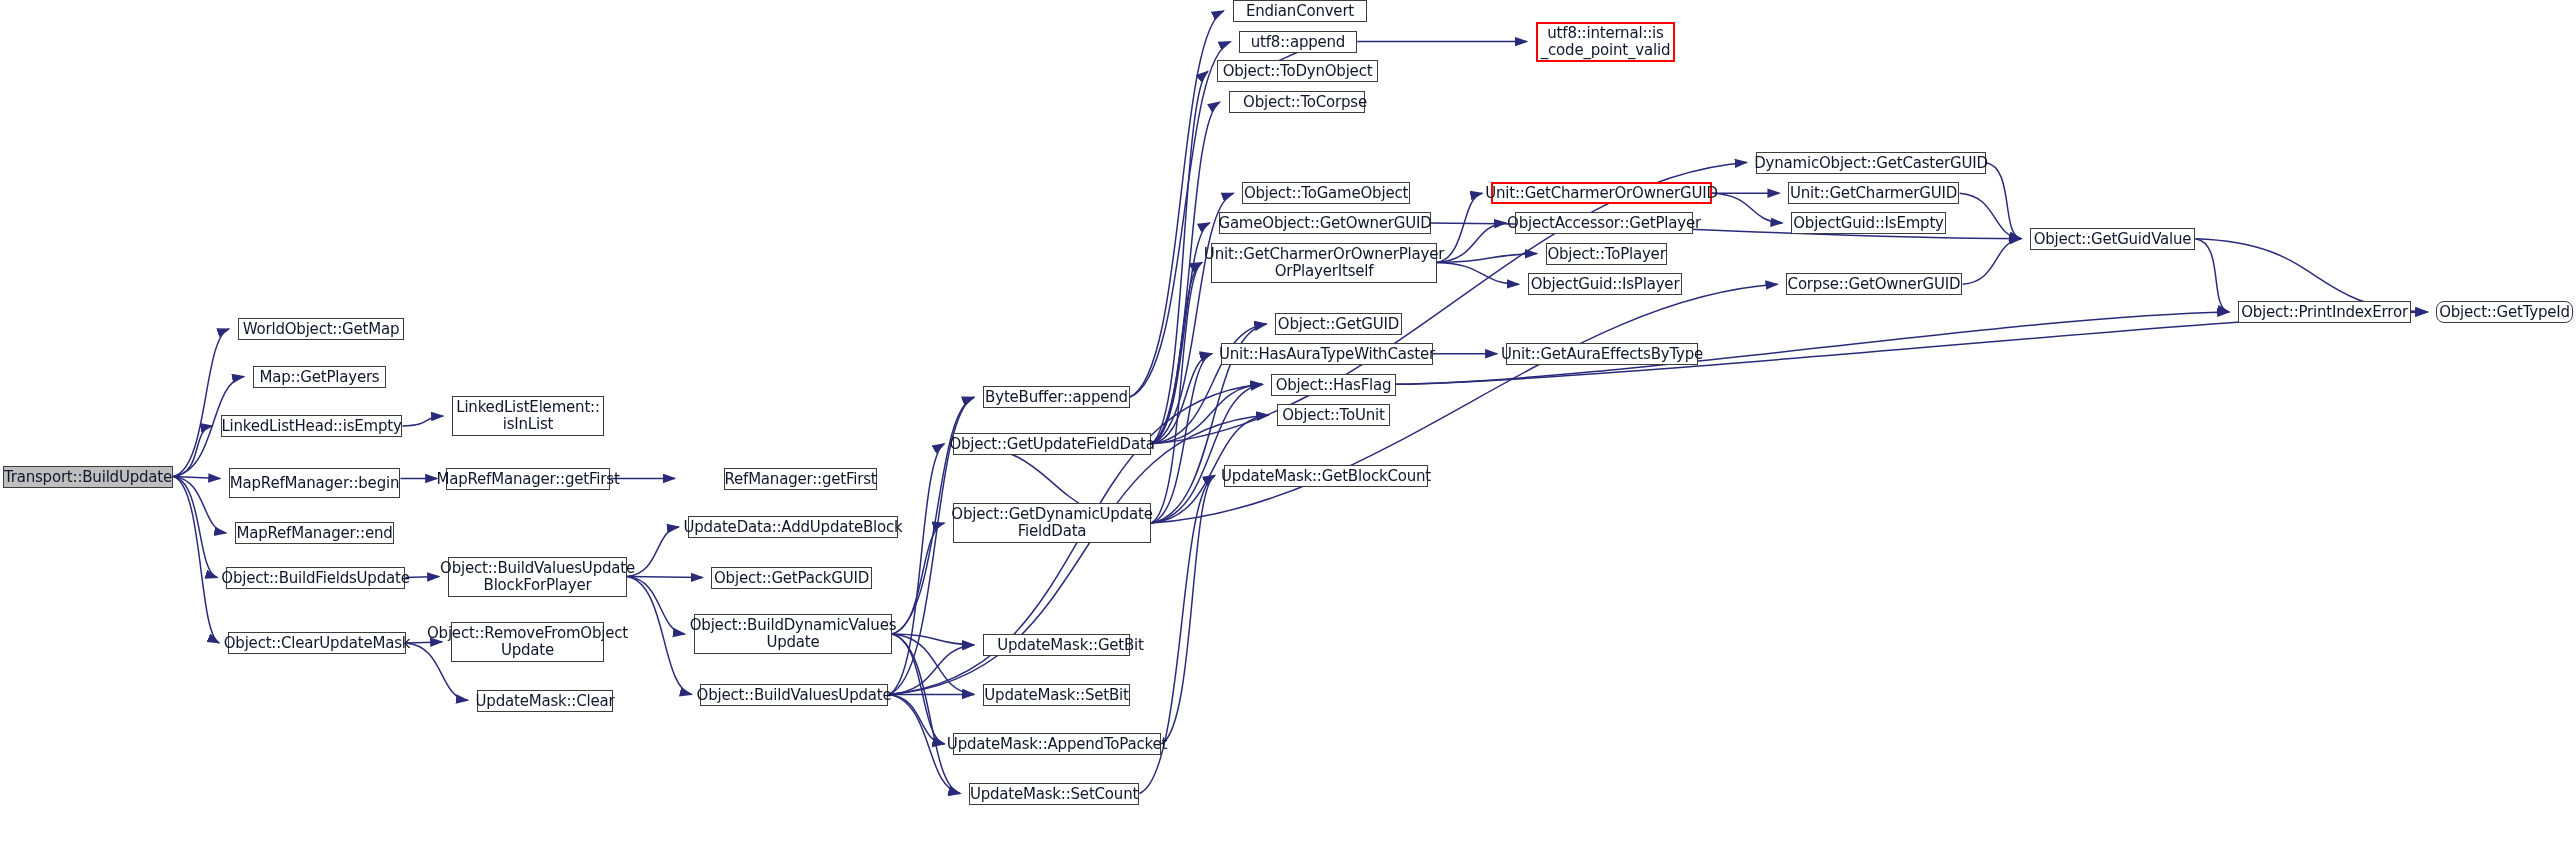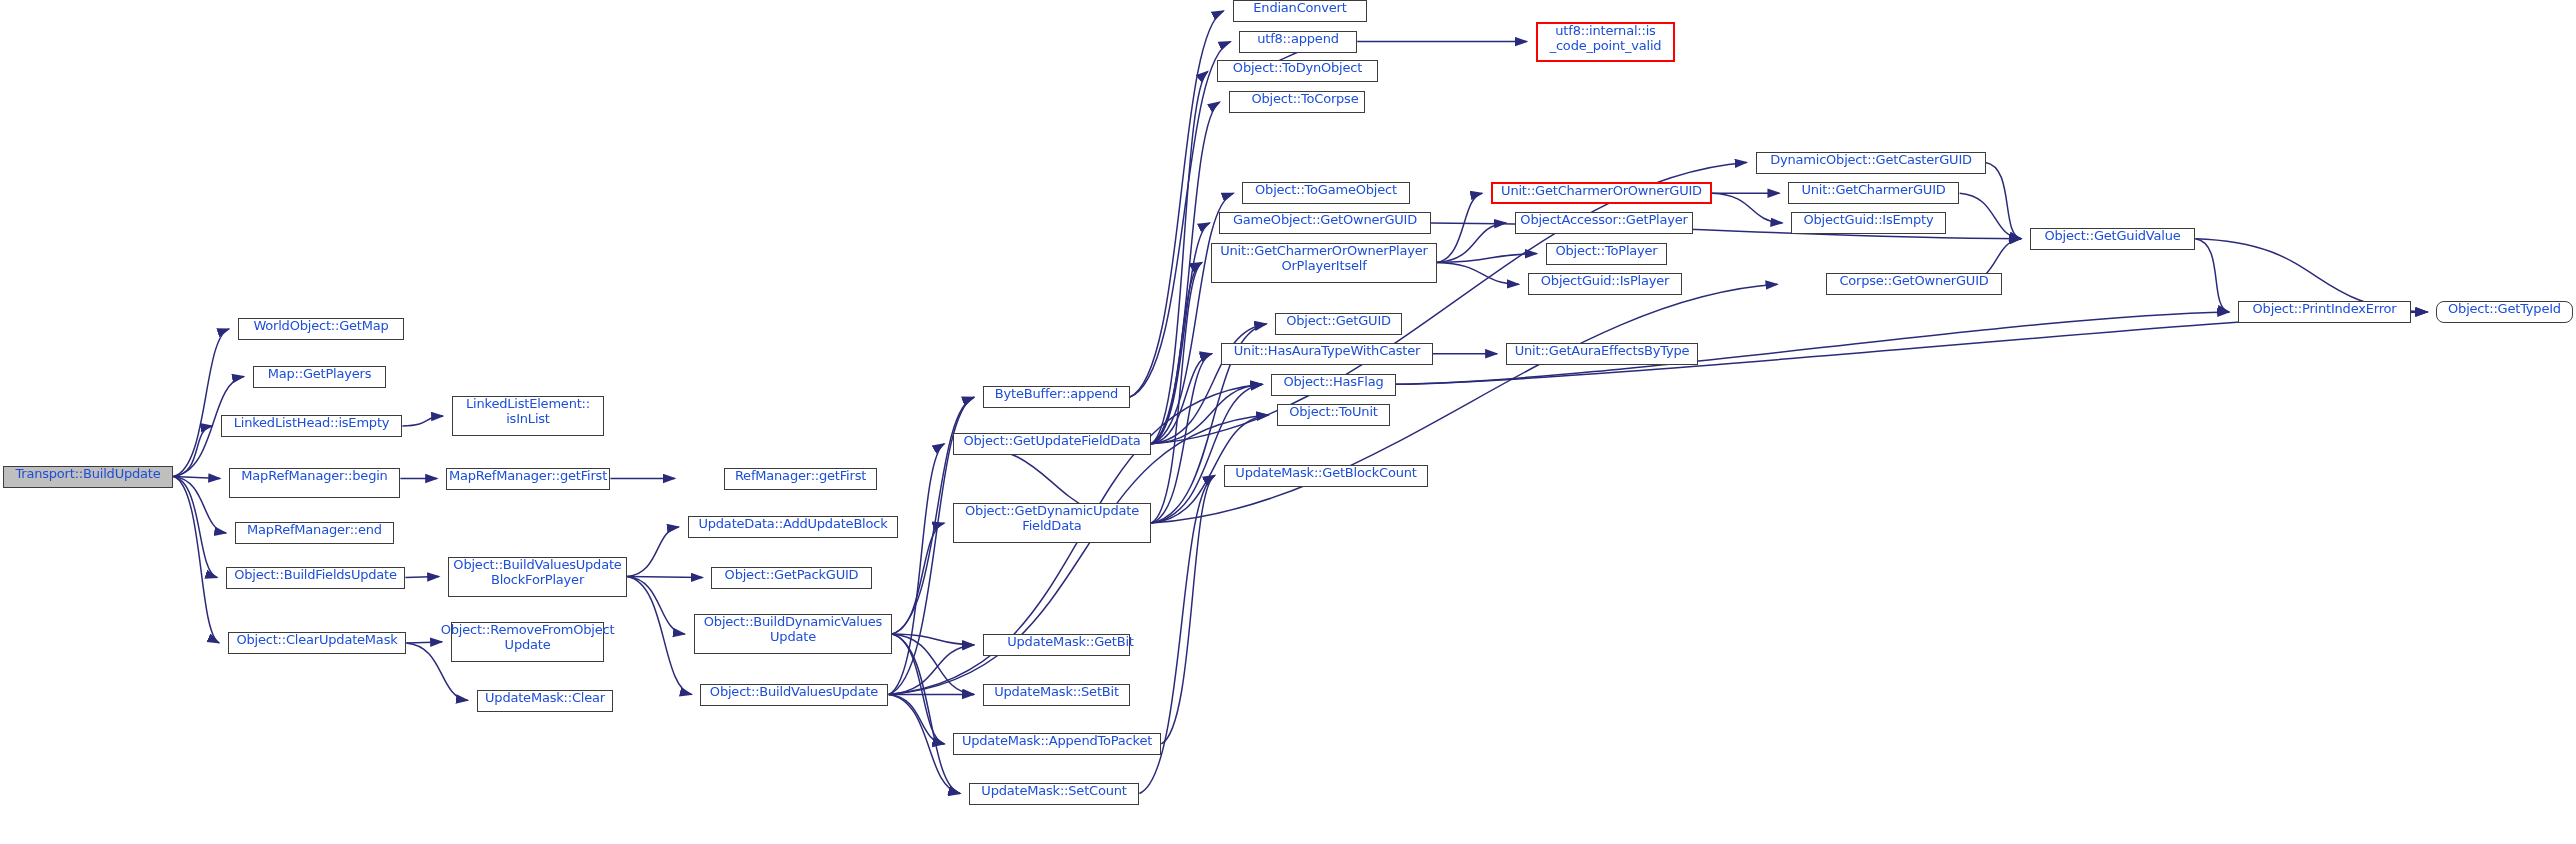"EndianConvert" .node { align-items: flex-start -> center; color: #1d4ed8 -> #0f172a; font-size: 13px -> 15px }
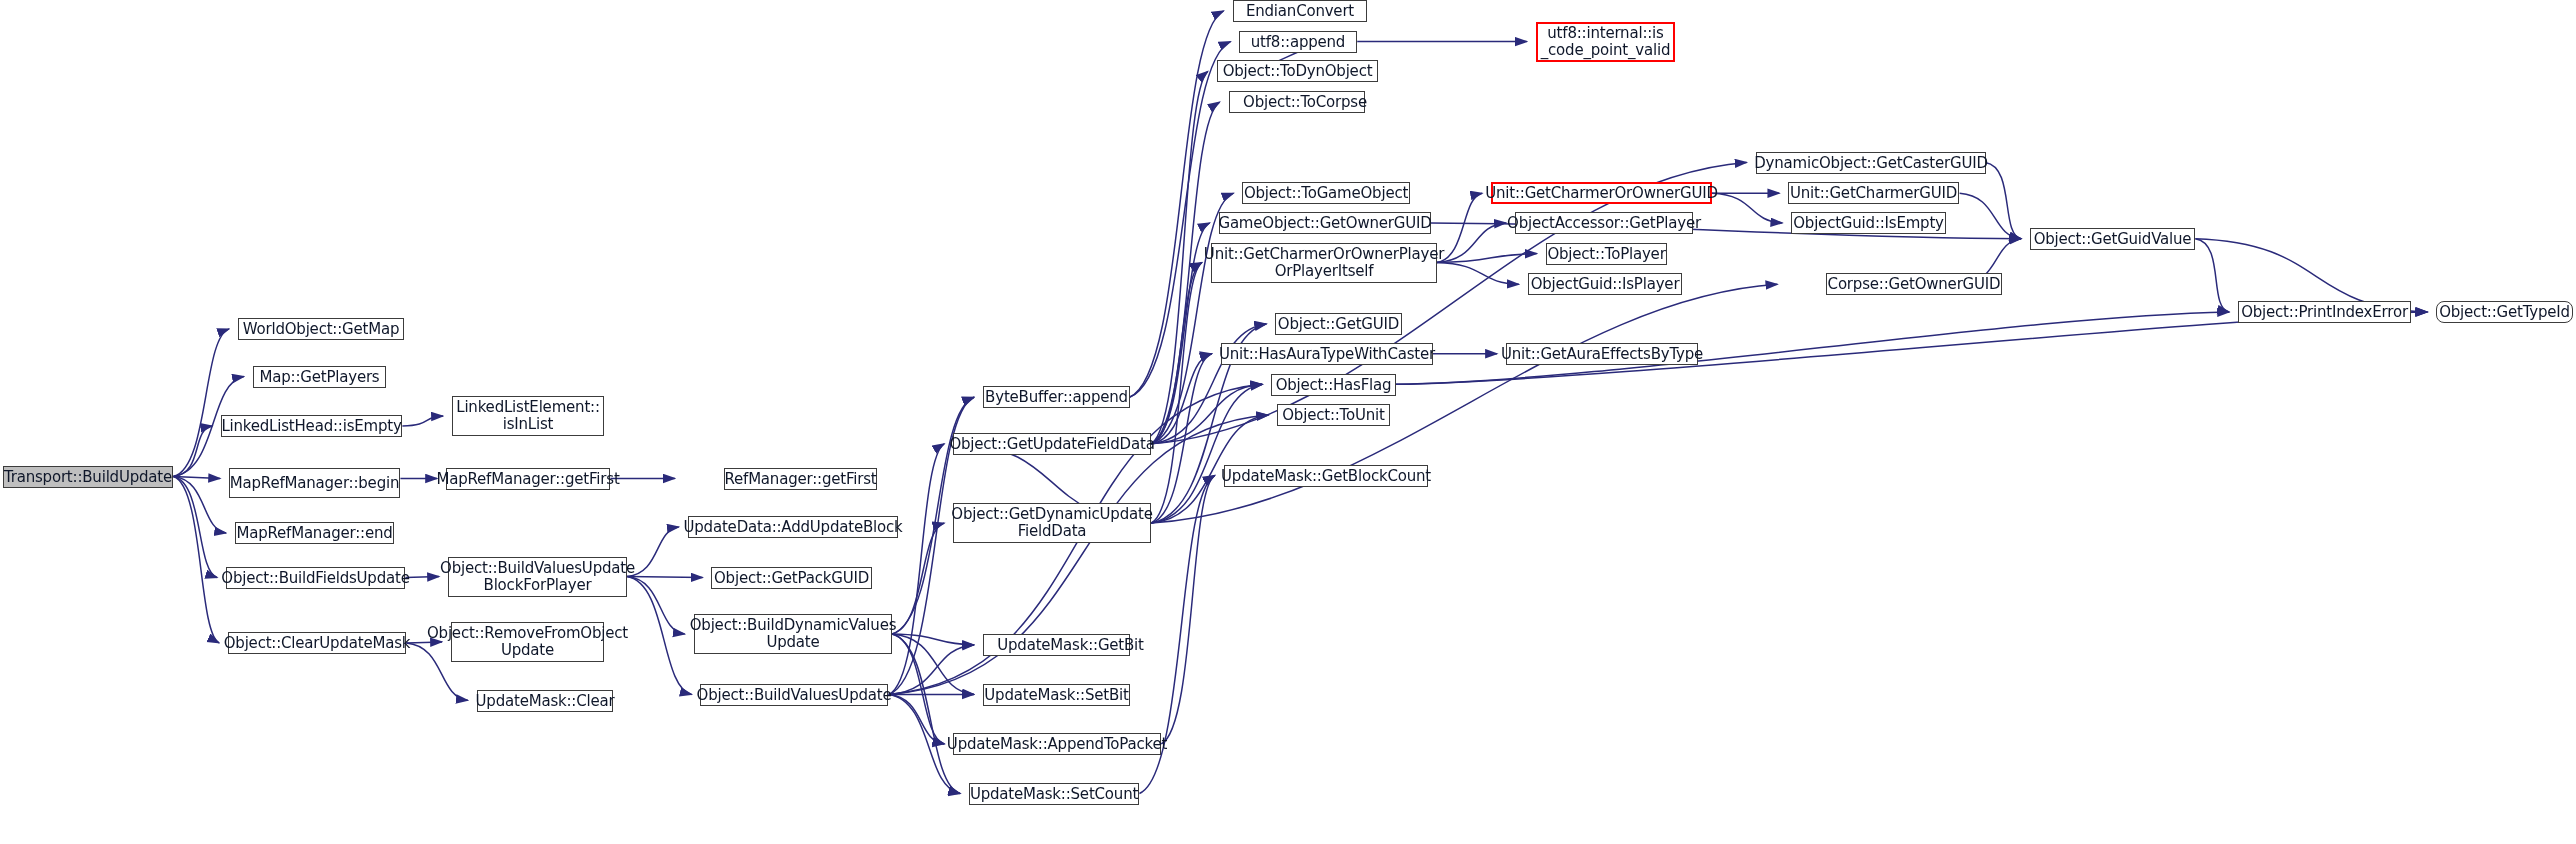"Corpse::GetOwnerGUID" div.node { margin-left: 40px -> none }
